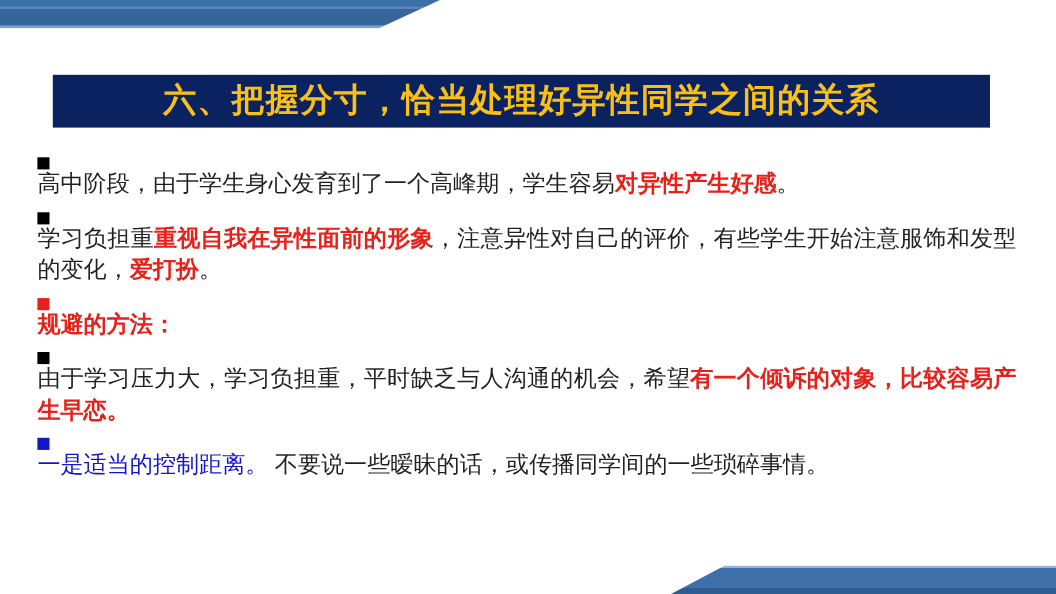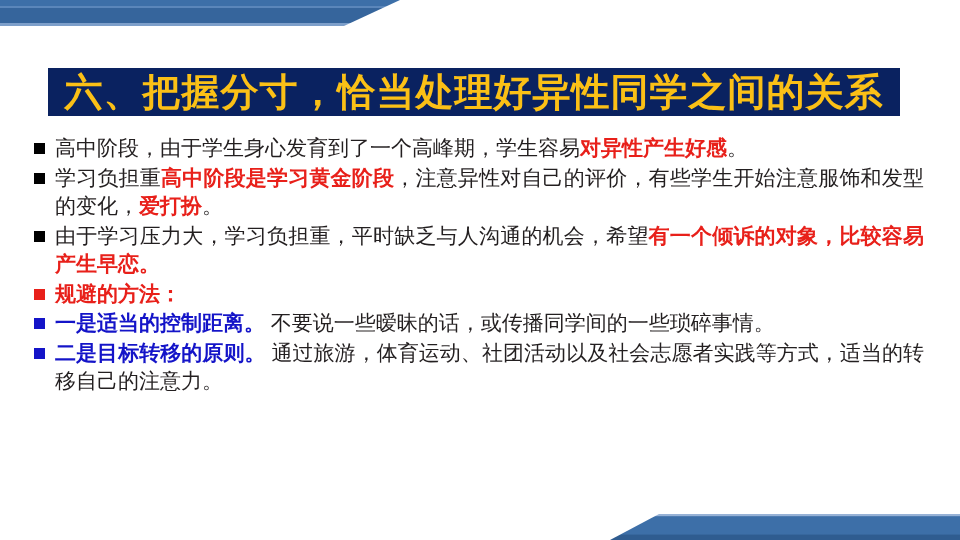"六、把握分寸，恰当处理好异性同学之间的关系" .title-text { font-size: 38px -> 30px }
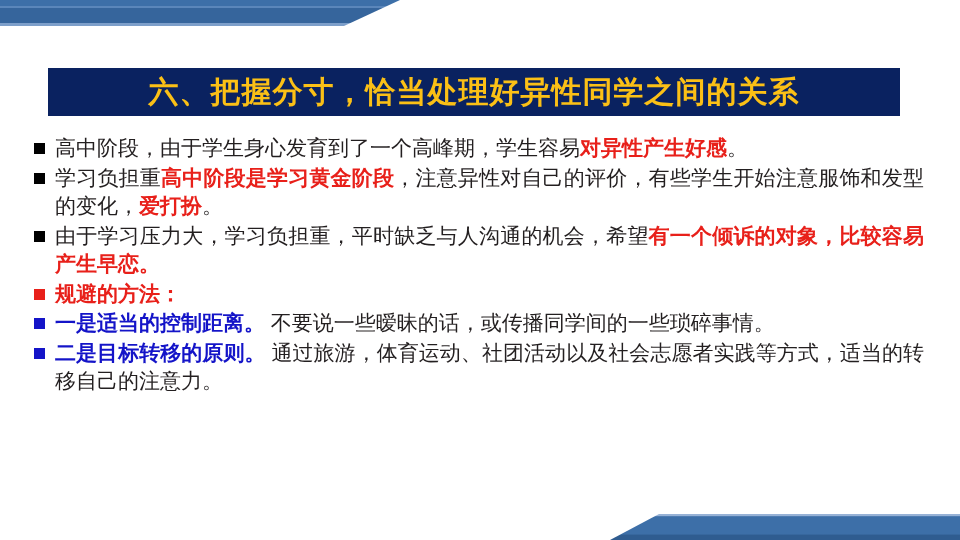"高中阶段，由于学生身心发育到了一个高峰期，学生容易对异性产生好感。" .para { flex-direction: none -> column }
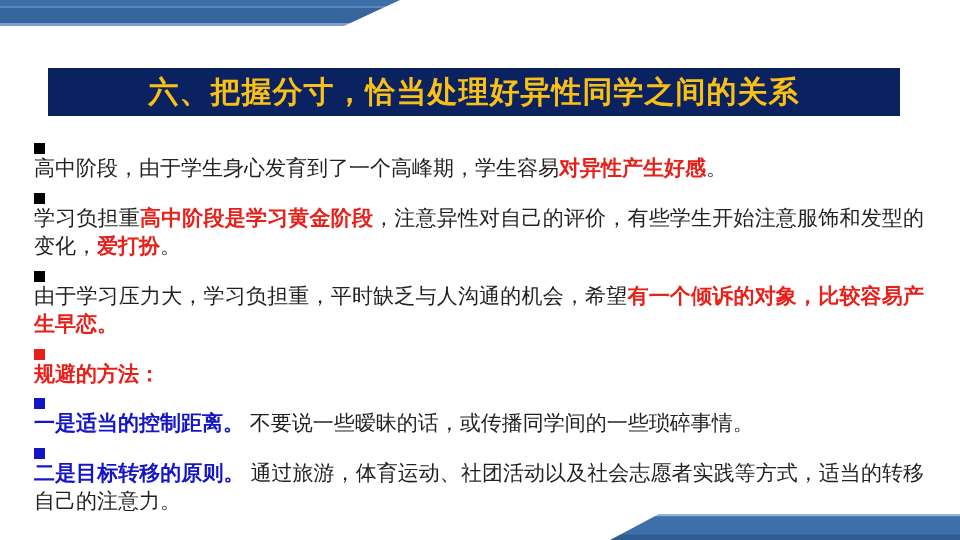"高中阶段是学习黄金阶段" span.r-bold { text: 高中阶段是学习黄金阶段 -> 重视自我在异性面前的形象 }
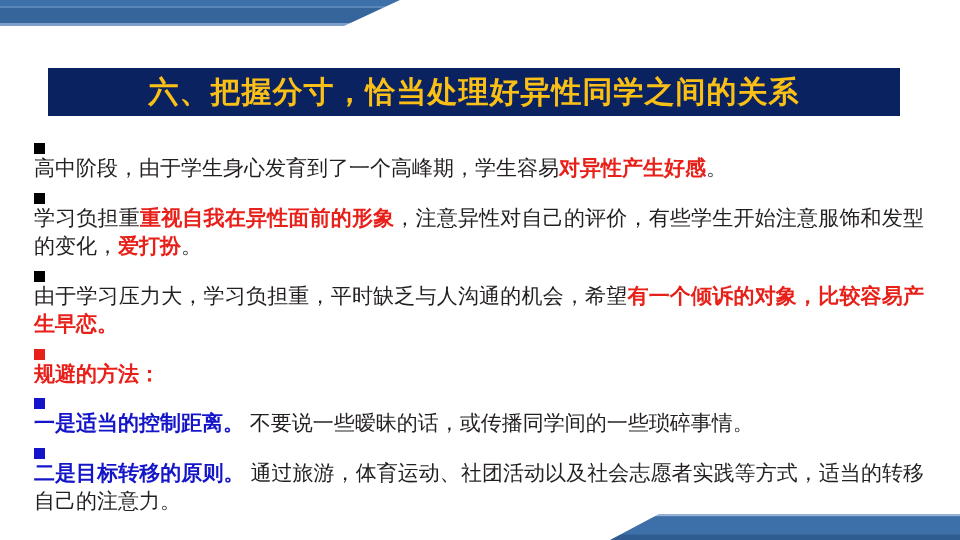"由于学习压力大，学习负担重，平时缺乏与人沟通的机会，希望有一个倾诉的对象，比较容" div.para { order: before "规避的方法：" -> after "规避的方法：" }
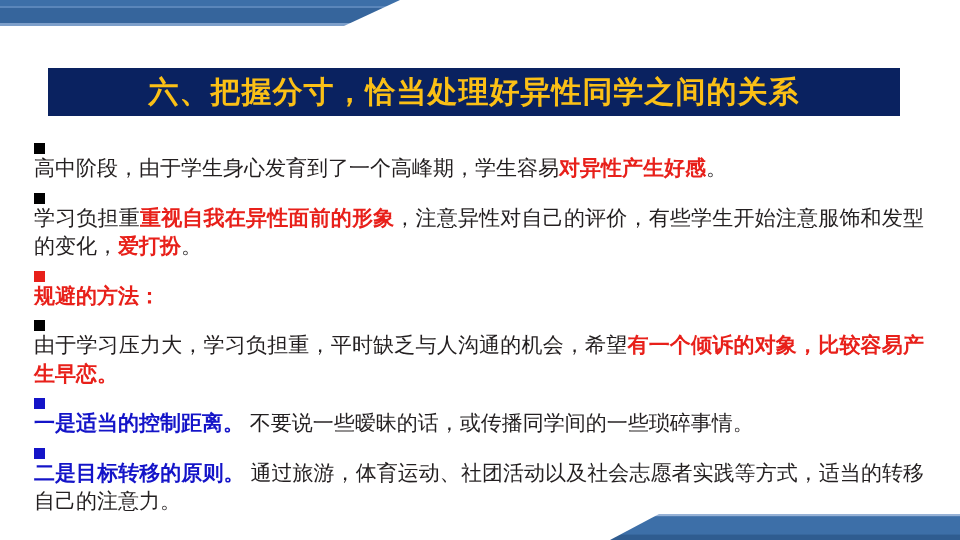"一是适当的控制距离。" .b-bold { font-weight: bold -> normal }
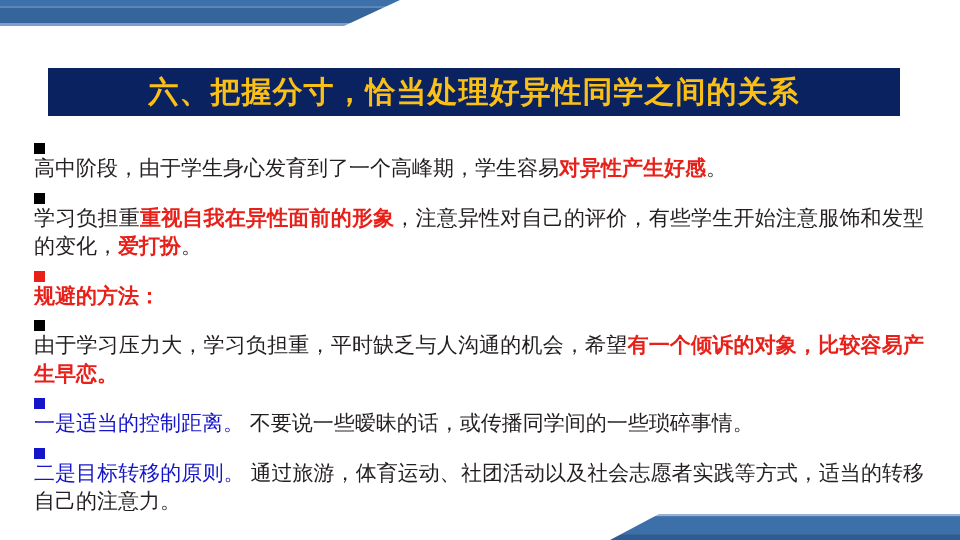"二是目标转移的原则。" div.para { html: <div> <span></span> <div><span>二是目标转移的原则。</span><span> 通过旅游，体育运动、社团活动以及社会志愿者实践等方式，适当的转移自己的注意力。</span></div> </div> -> none }
